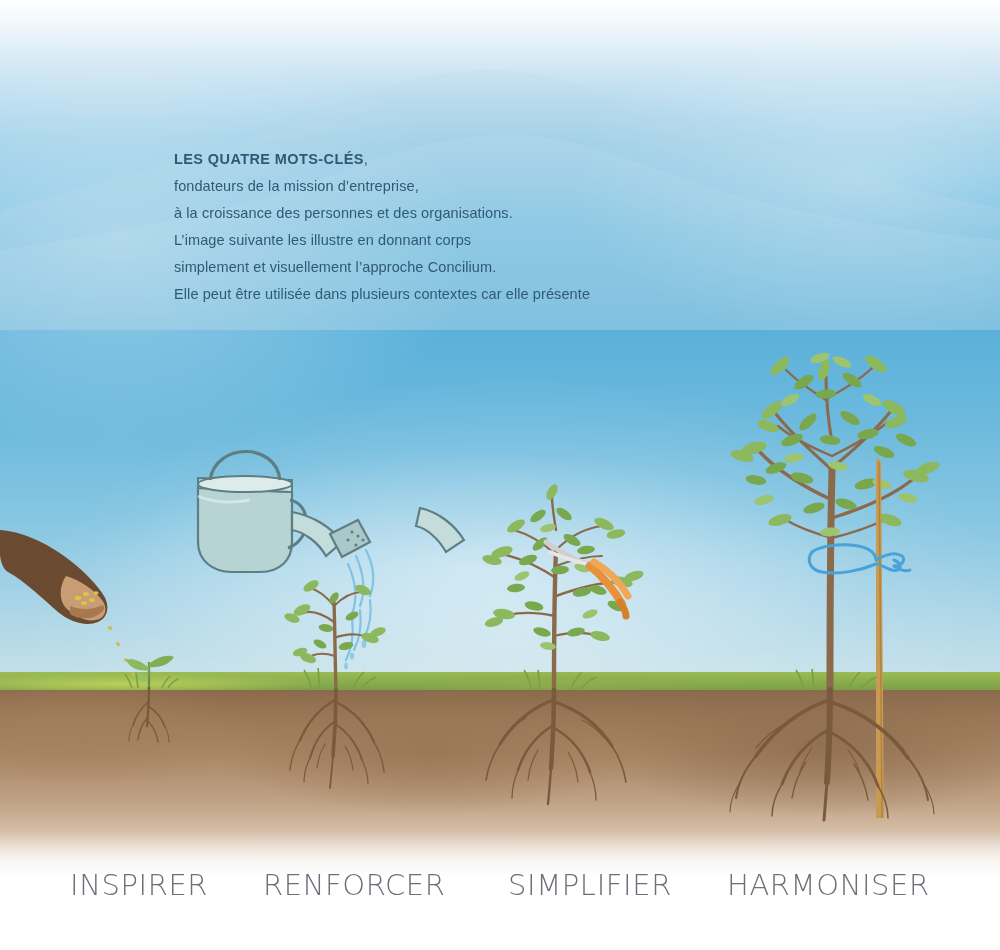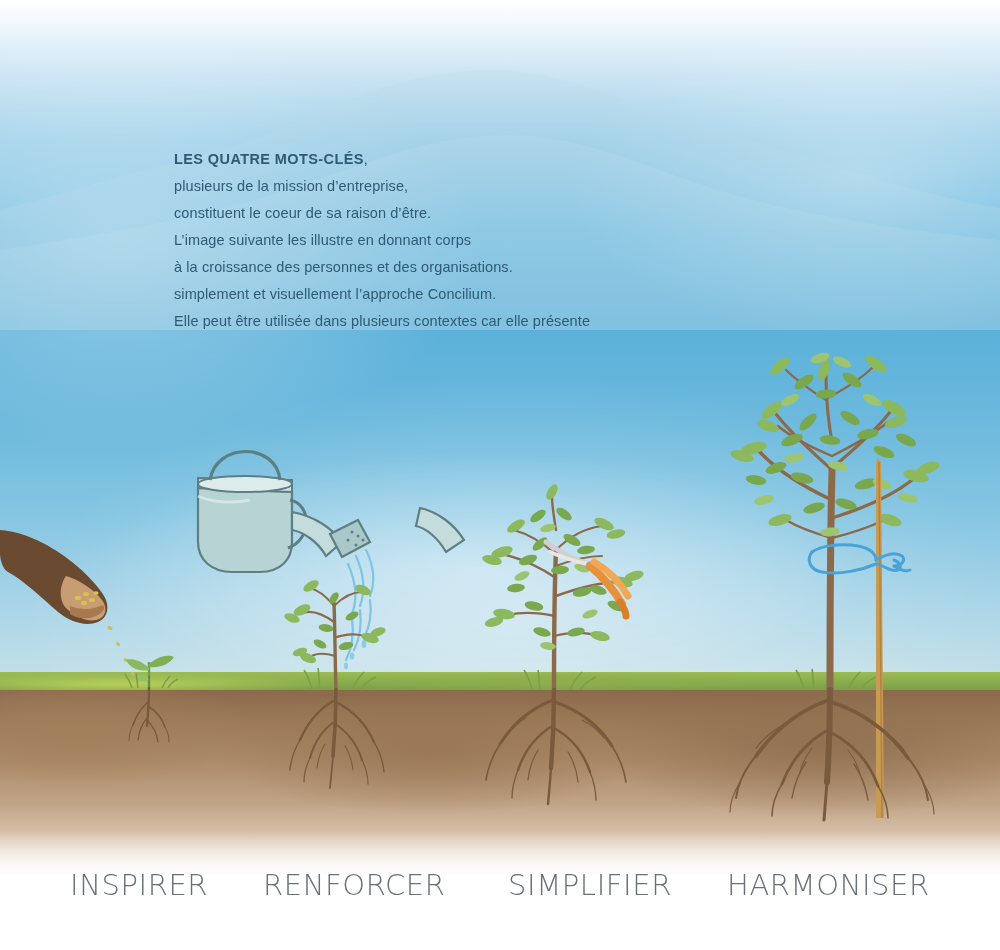"plusieurs de la mission d’entreprise," p { text: plusieurs -> fondateurs }
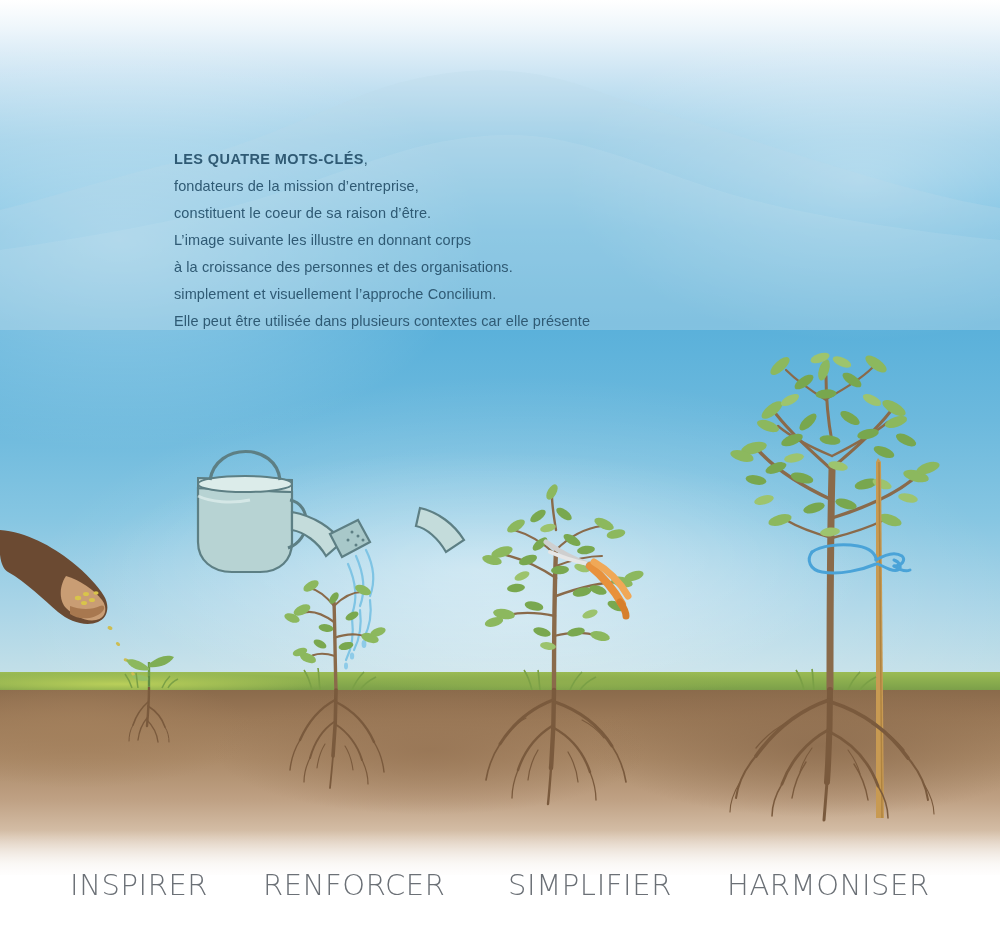"constituent le coeur de sa" p { html: <p>constituent le coeur de sa raison d’être.</p> -> none }
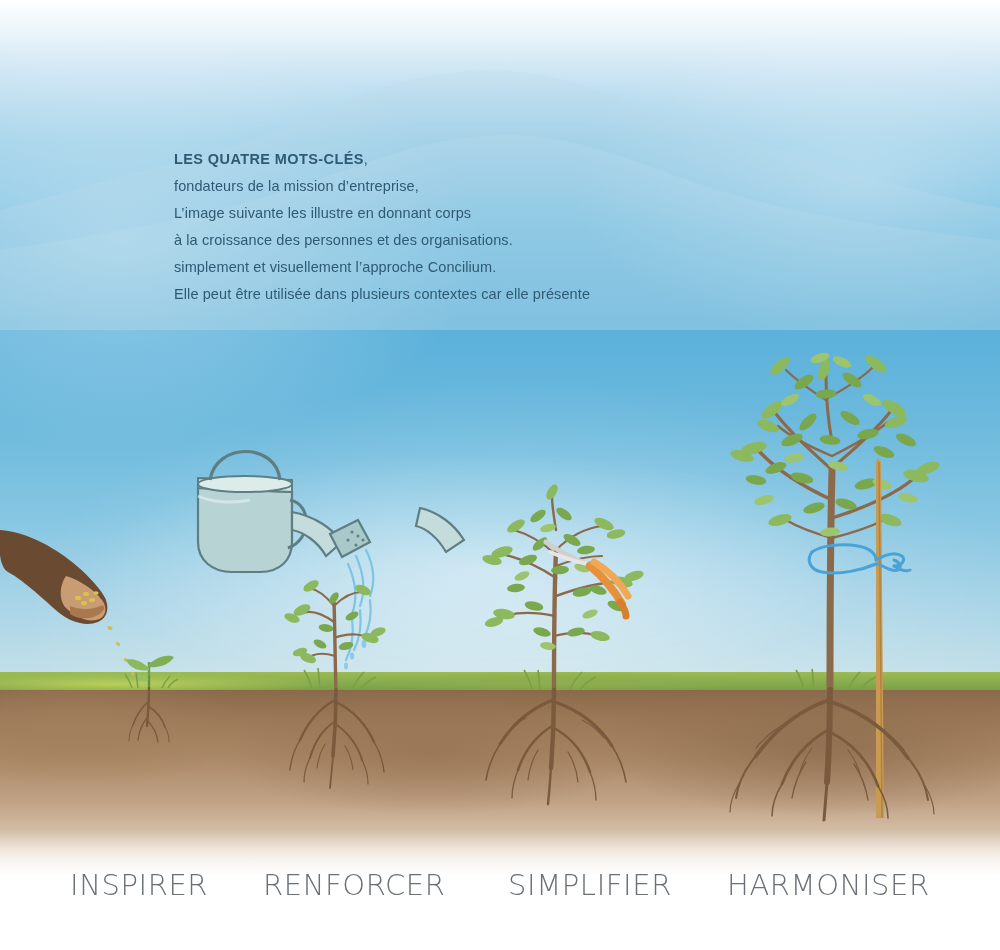"L’image suivante les illustre en" p { order: before "à la croissance des personnes" -> after "à la croissance des personnes" }
